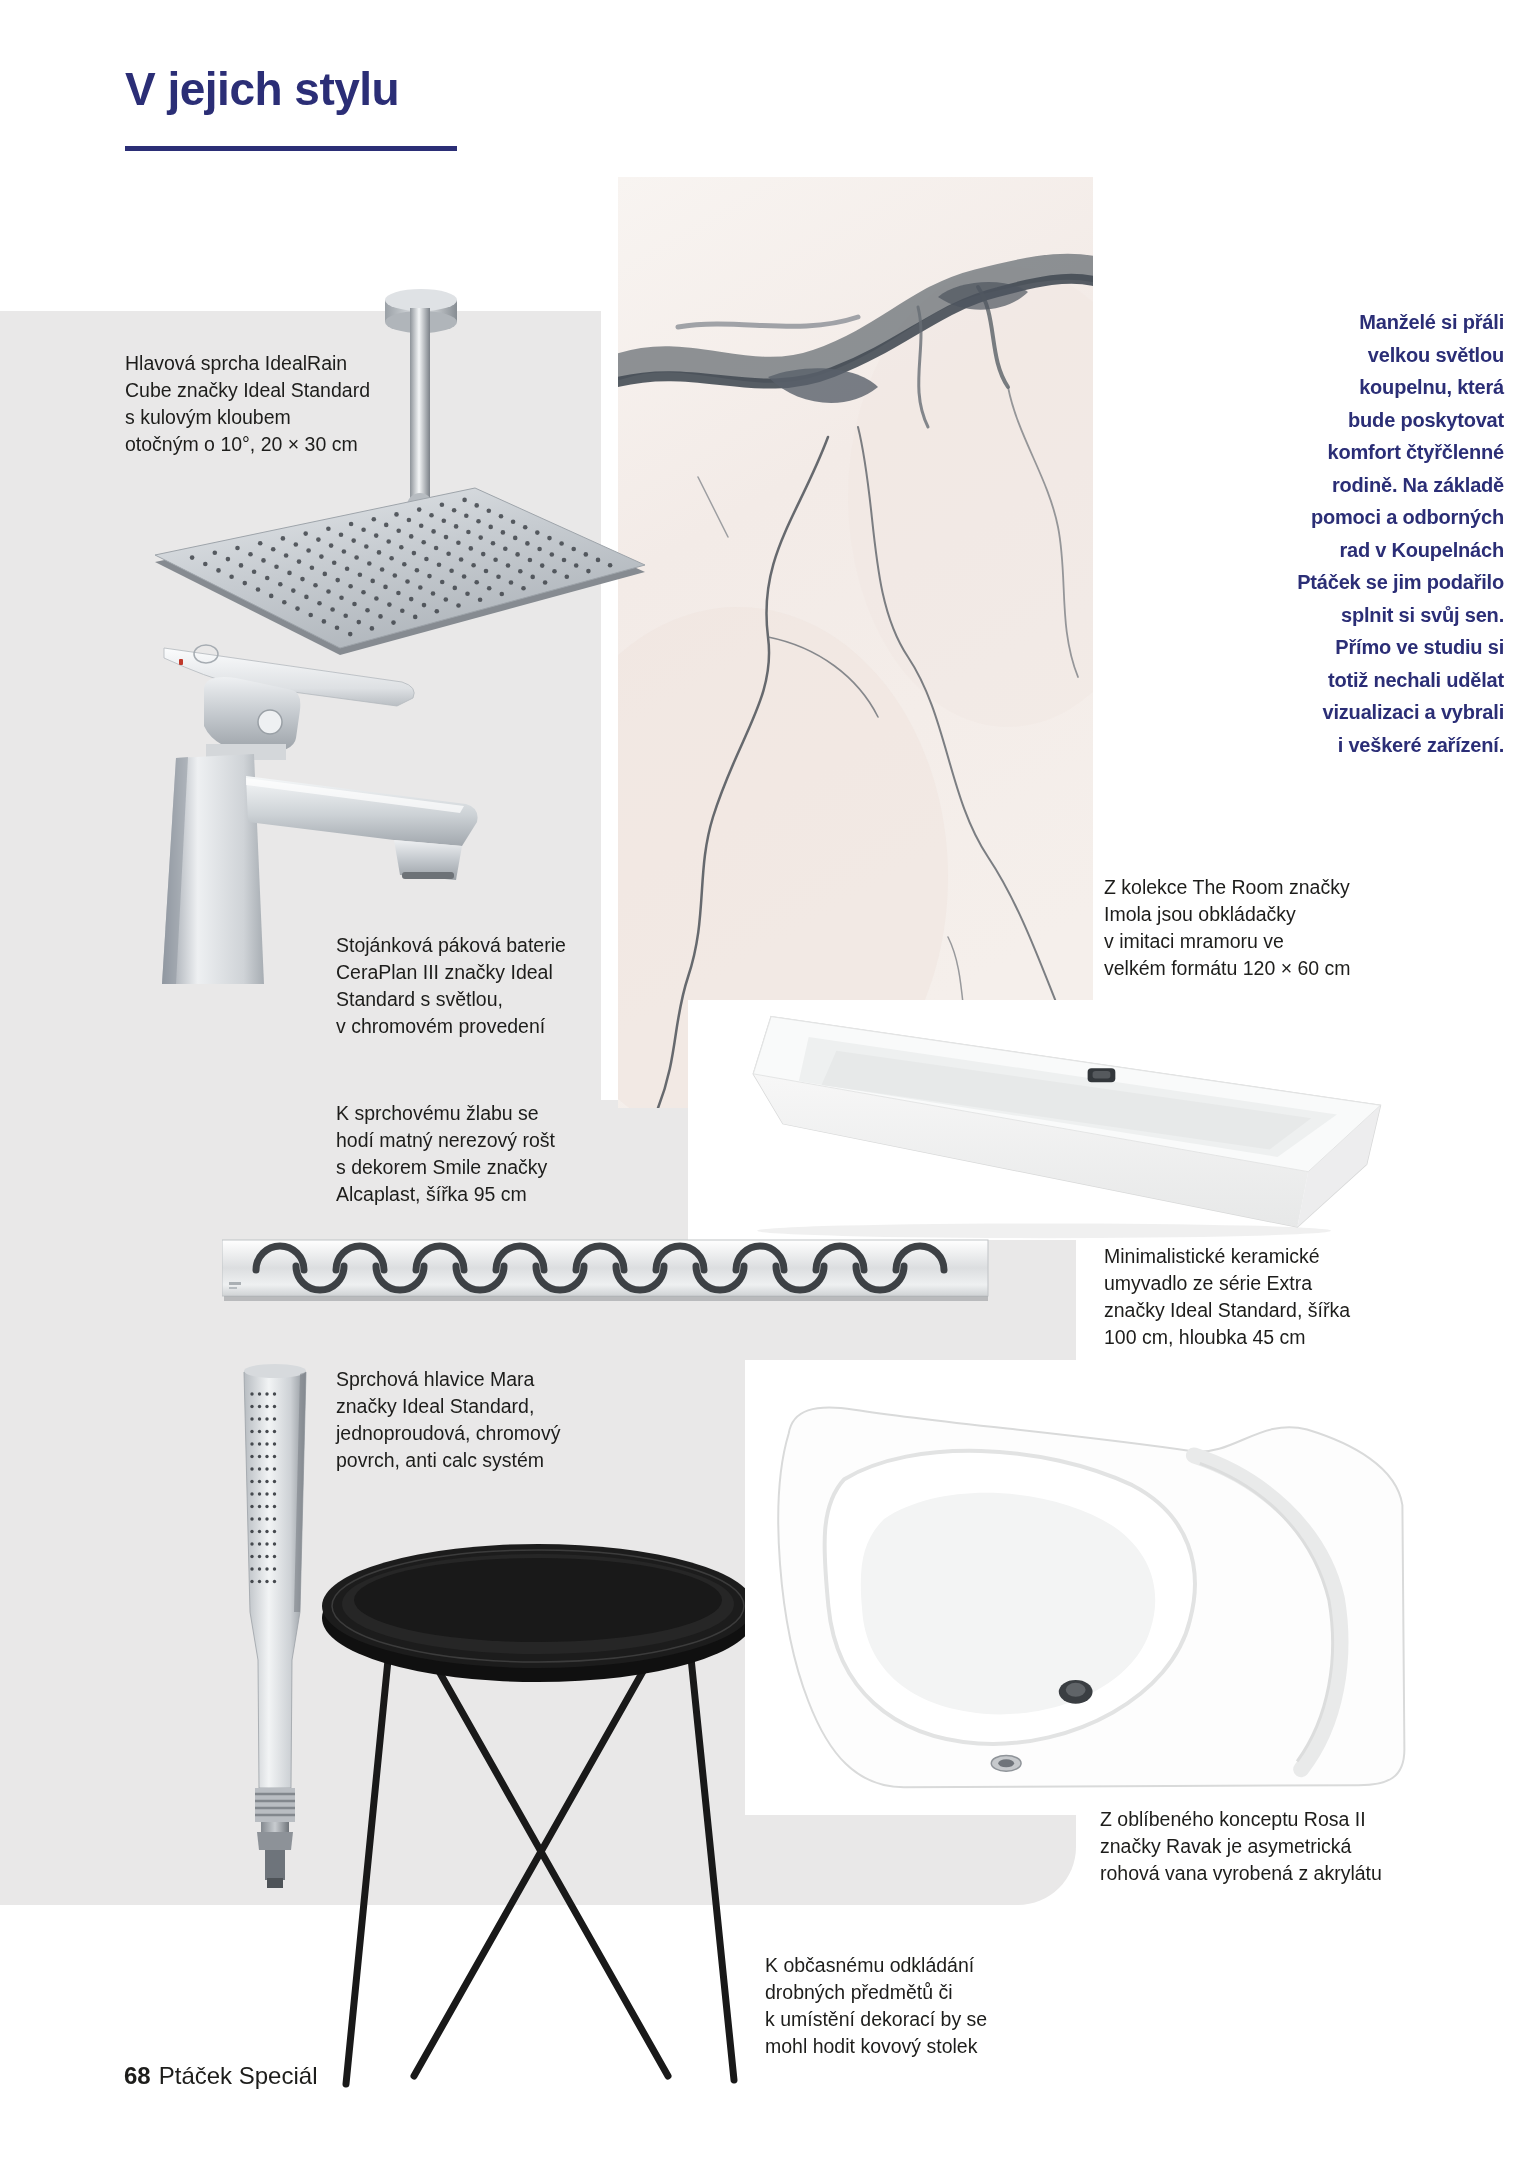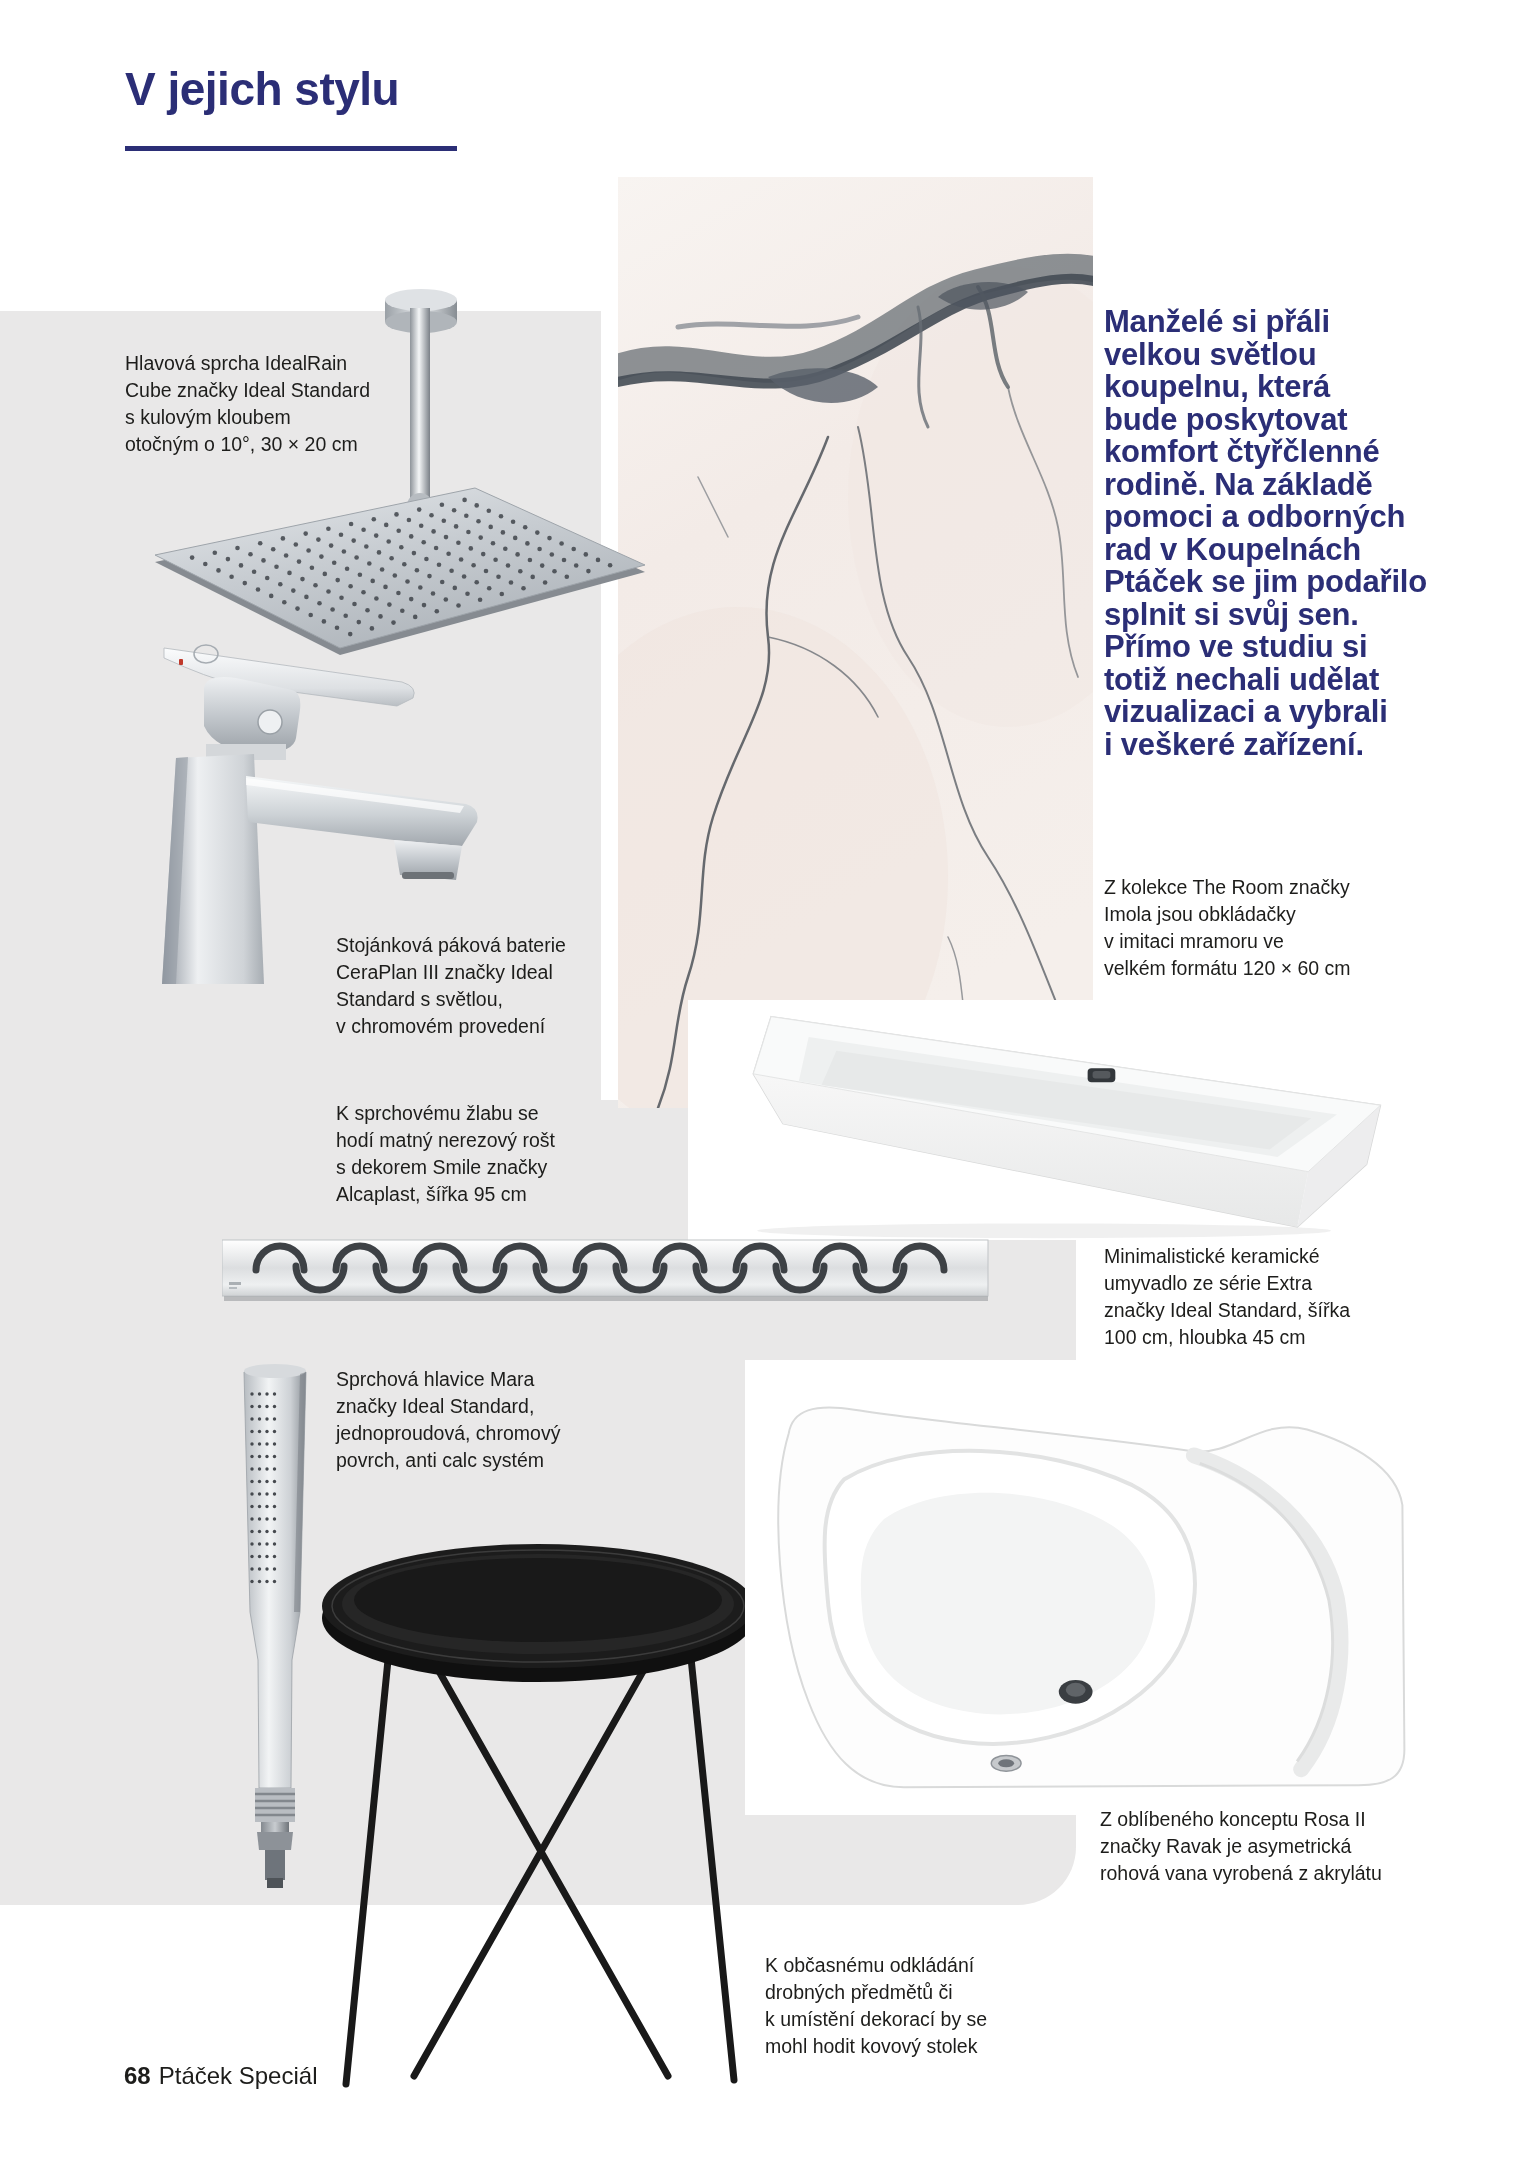"Manželé si přáli" .intro { font-size: 31px -> 20px; text-align: none -> right }
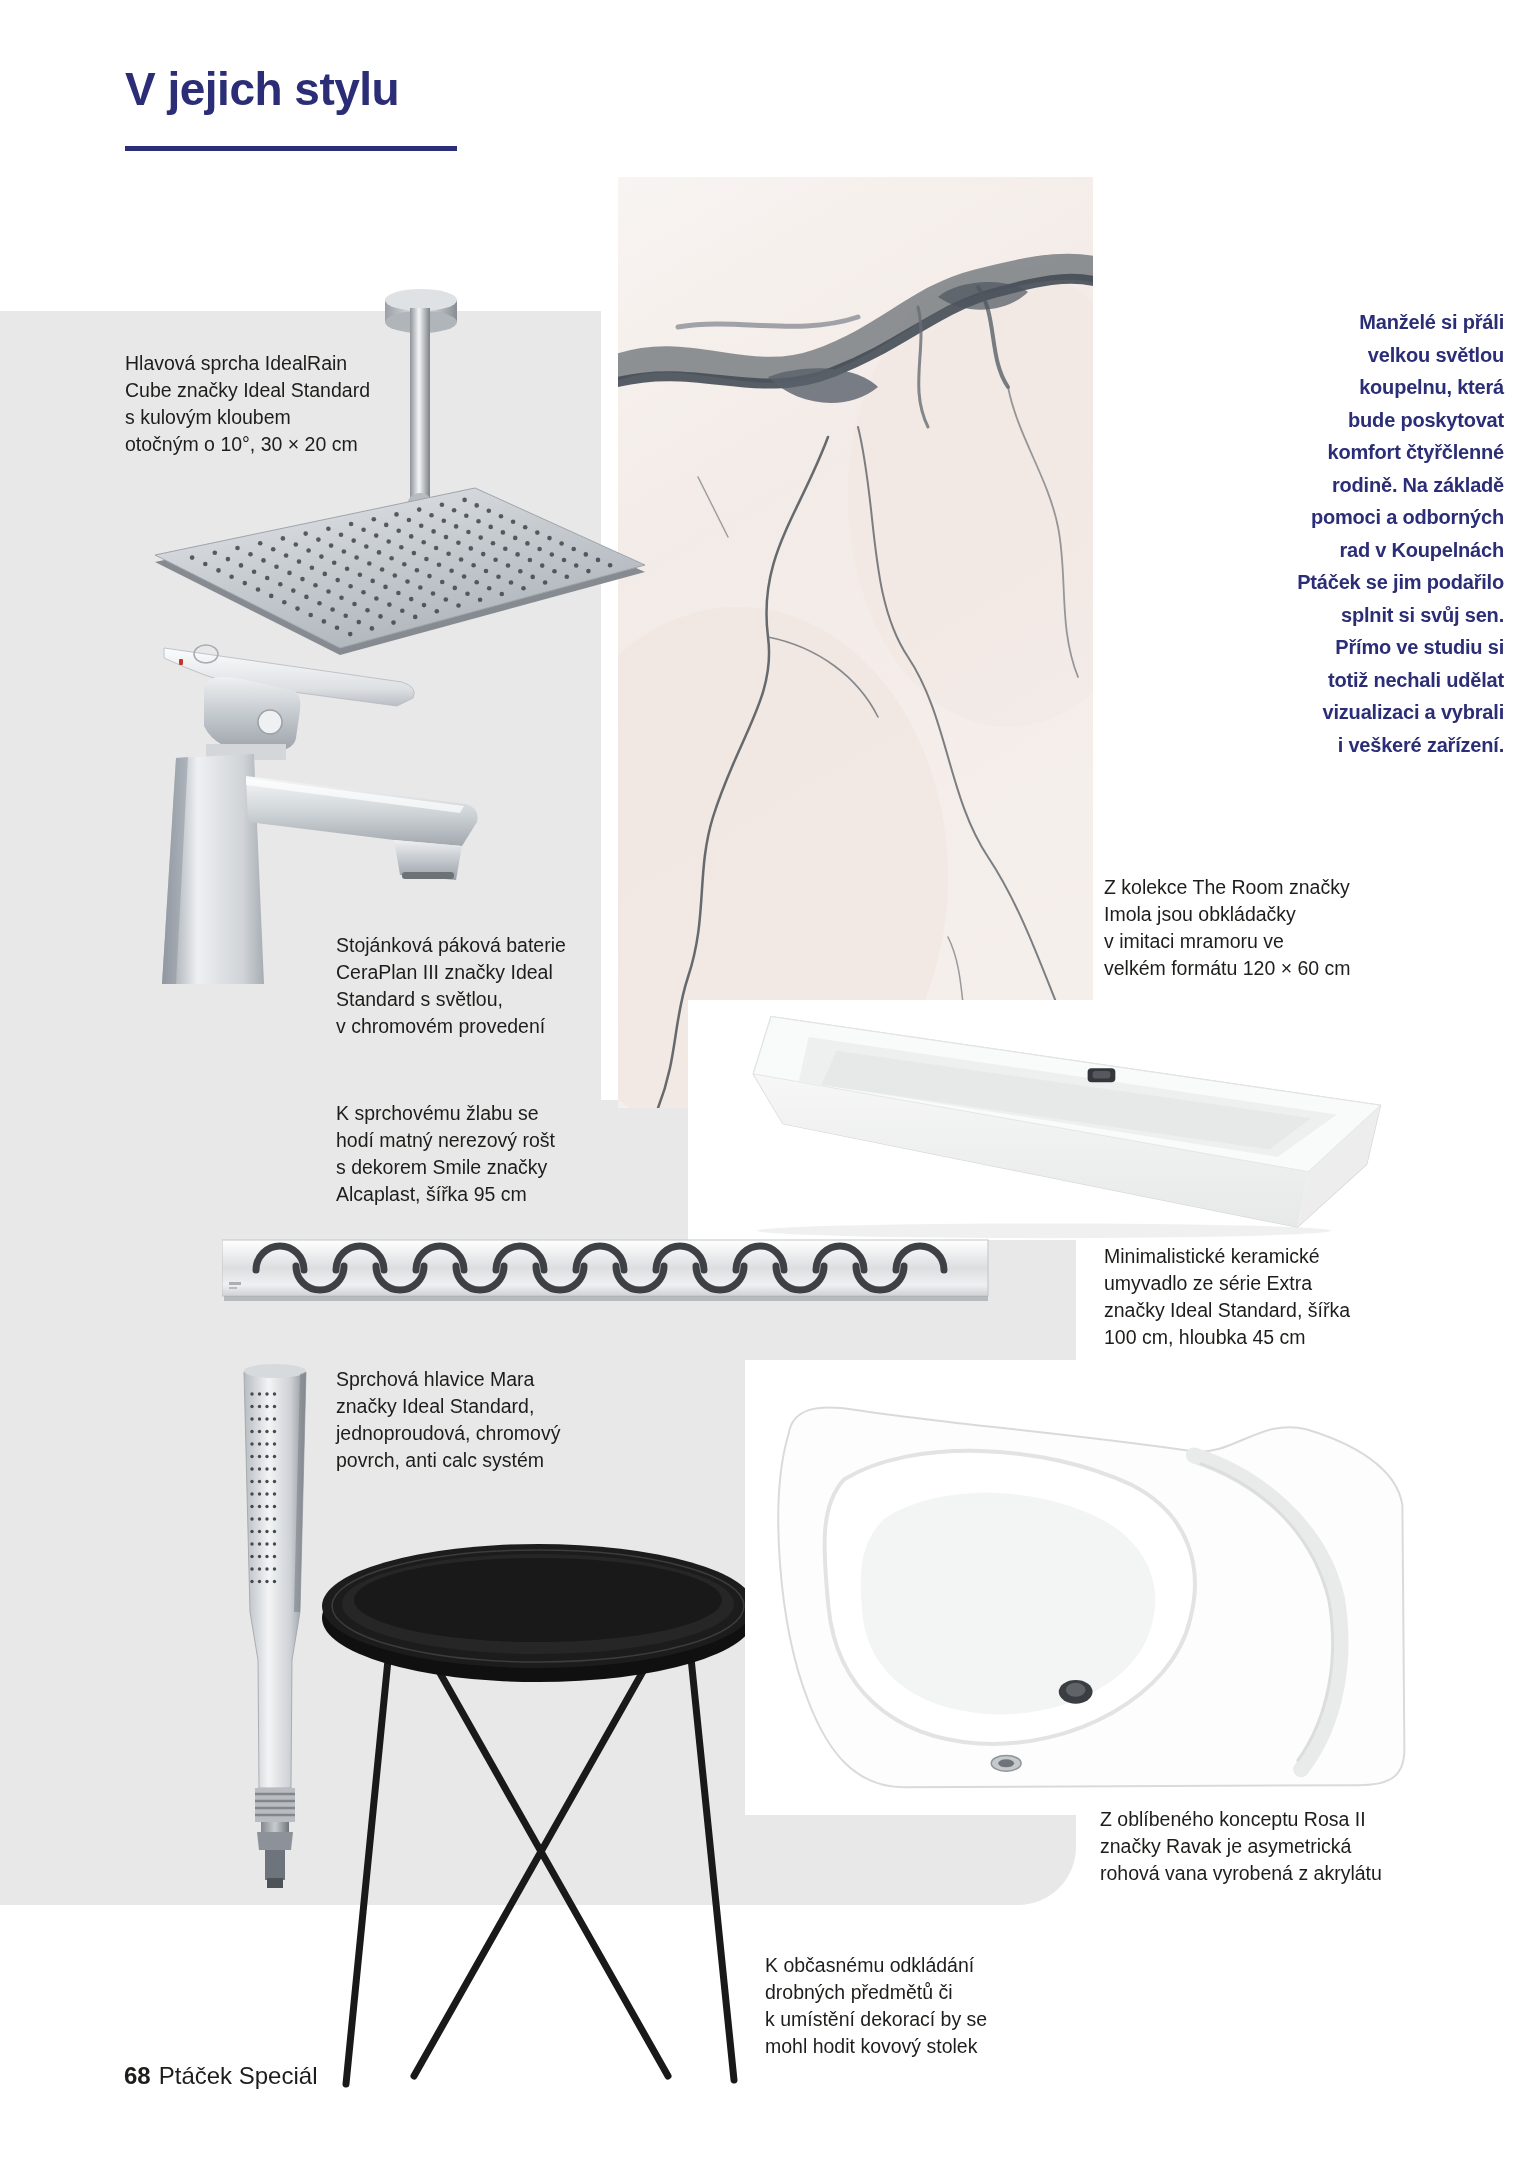"Hlavová sprcha IdealRain" div.abs { text: 30 × 20 -> 20 × 30 }
